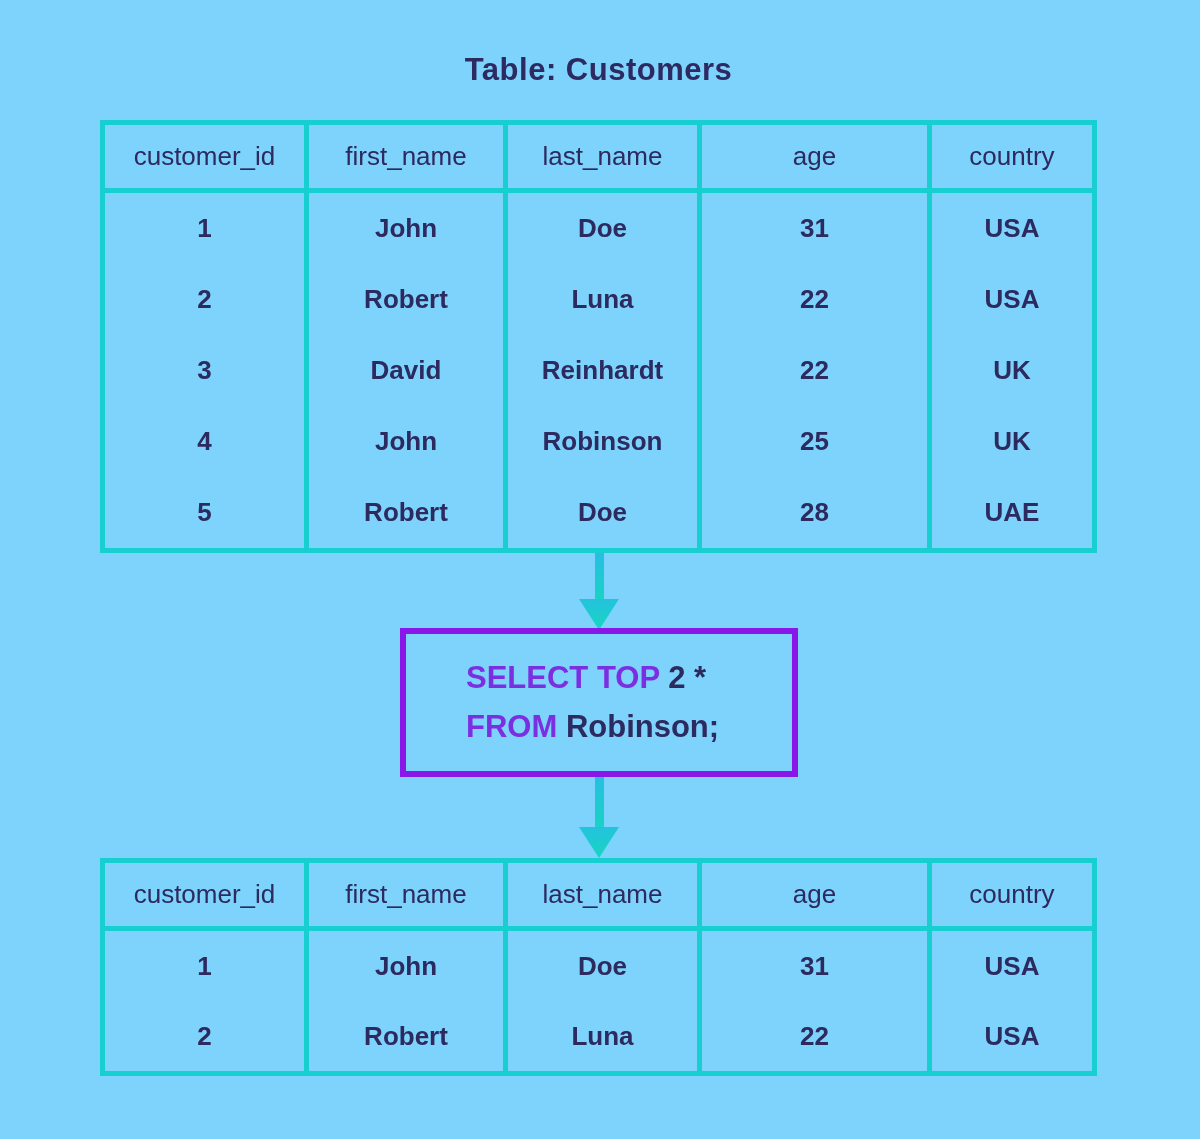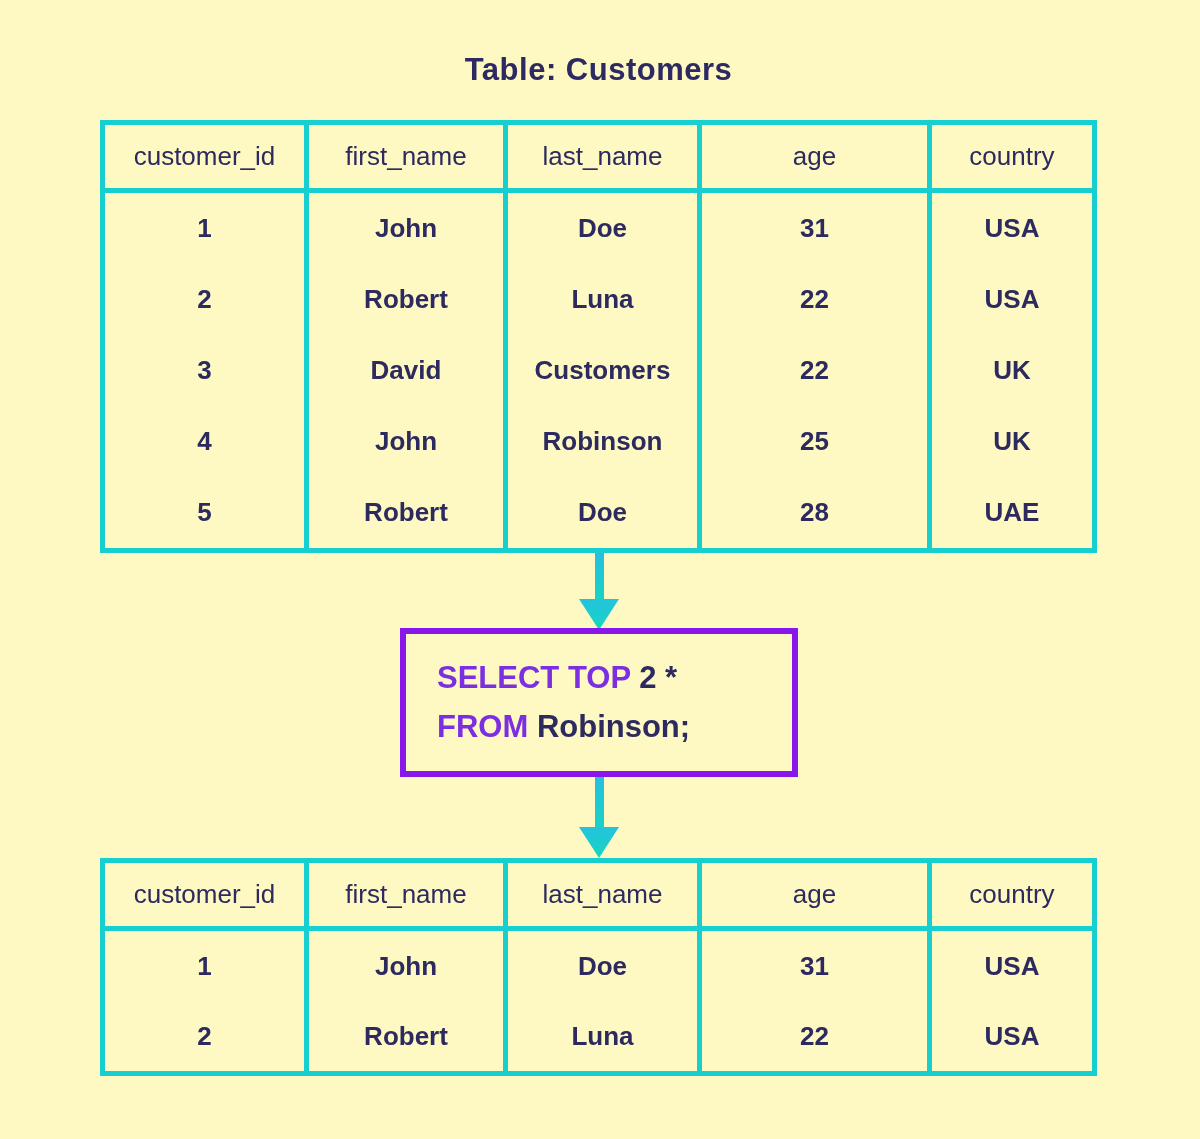"Table: Customers" #canvas { background: #fef9c3 -> #7dd3fc }
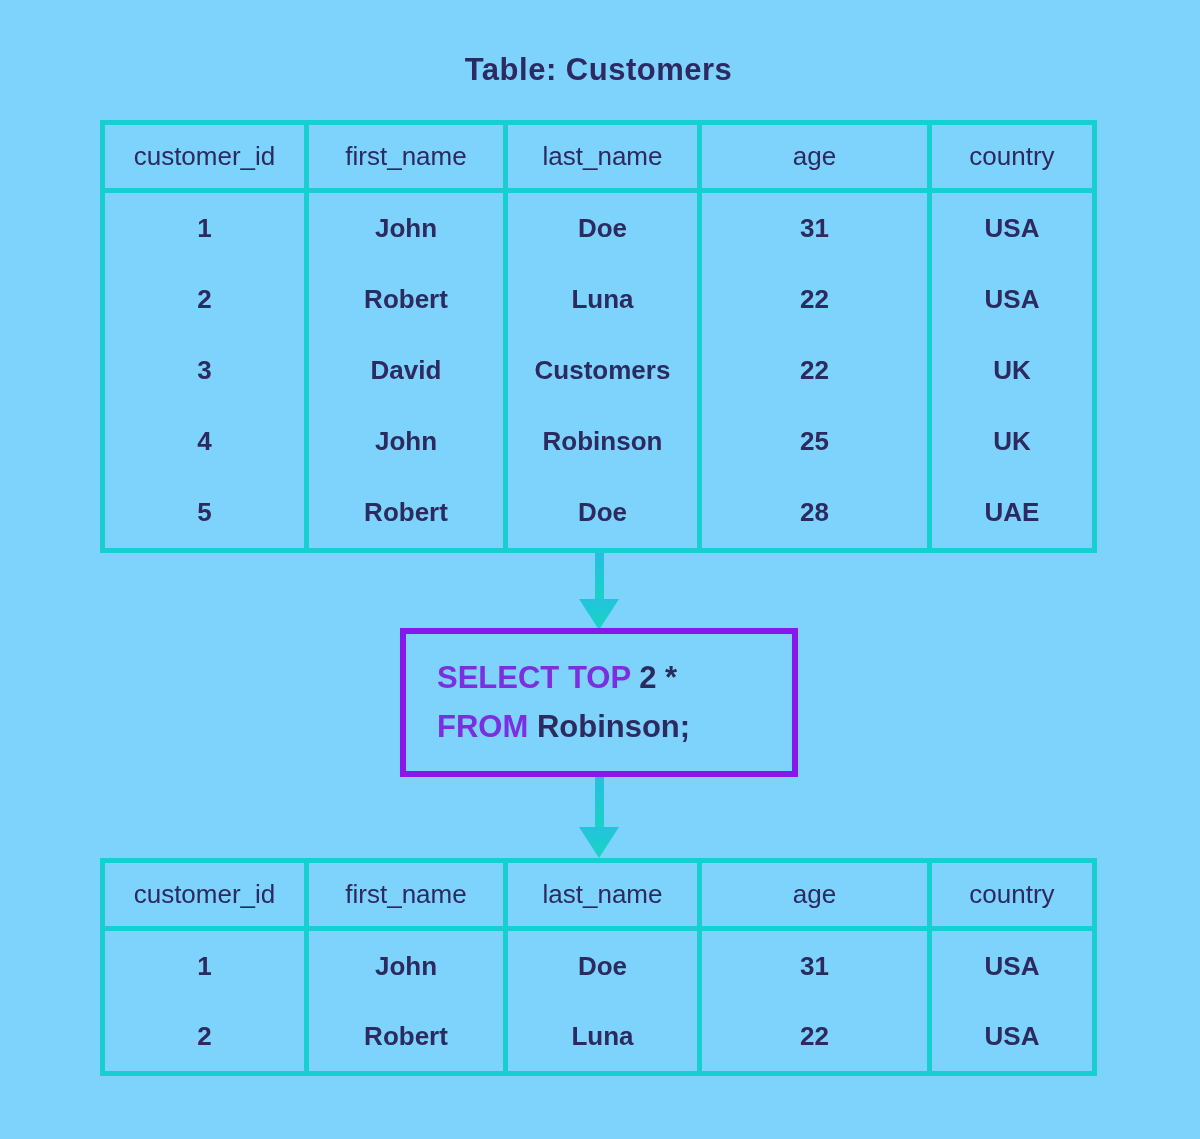"Customers" div.cell { text: Customers -> Reinhardt }
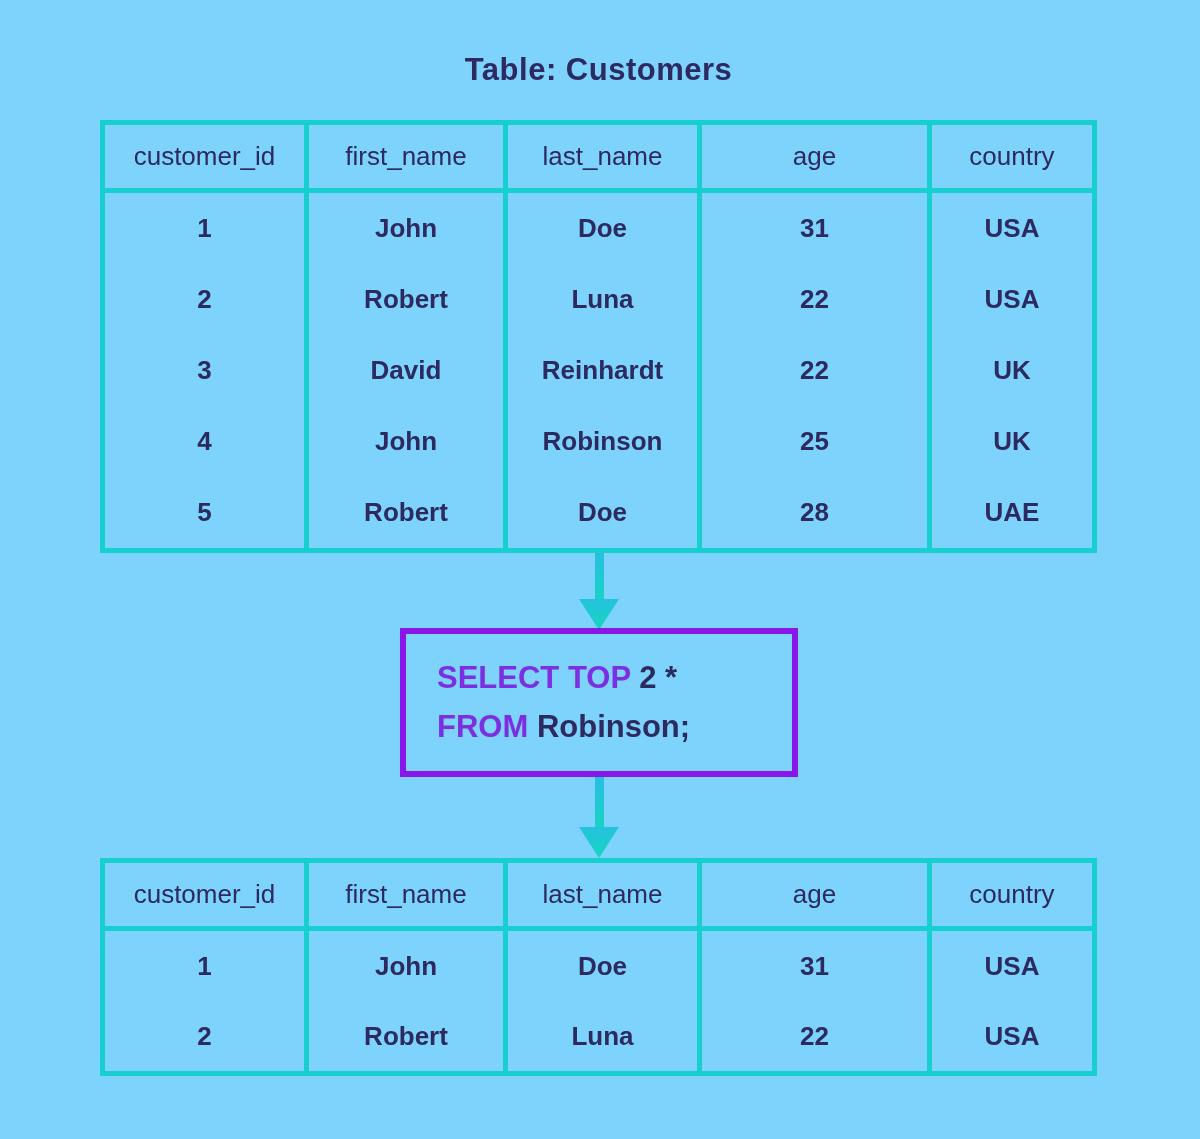"SELECT TOP 2 *" #sql-query-box { padding-left: 31px -> 60px }
